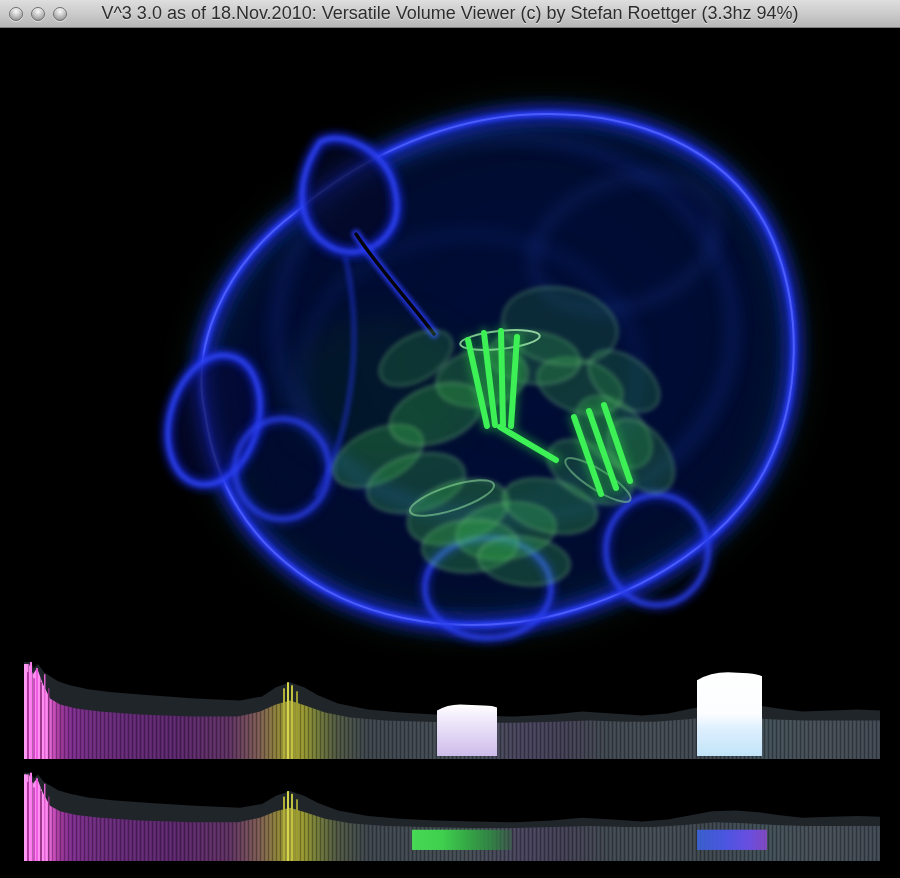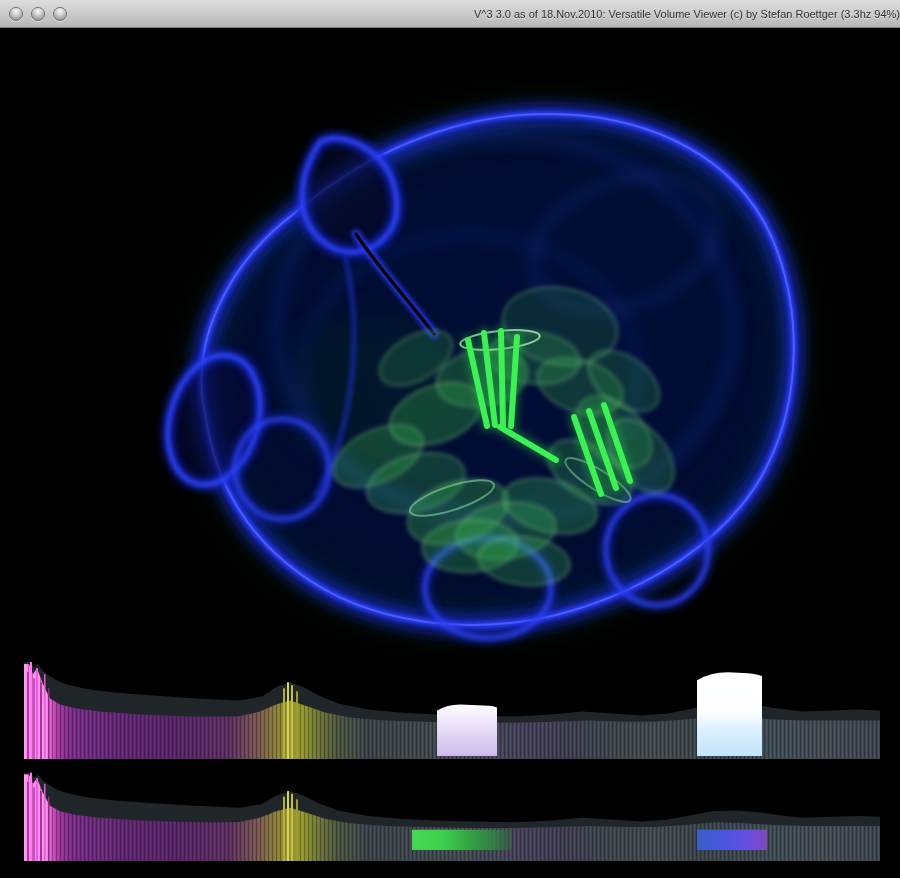"V^3 3.0 as of 18.Nov.2010:" .title { font-size: 11px -> 18px; text-align: right -> center }
